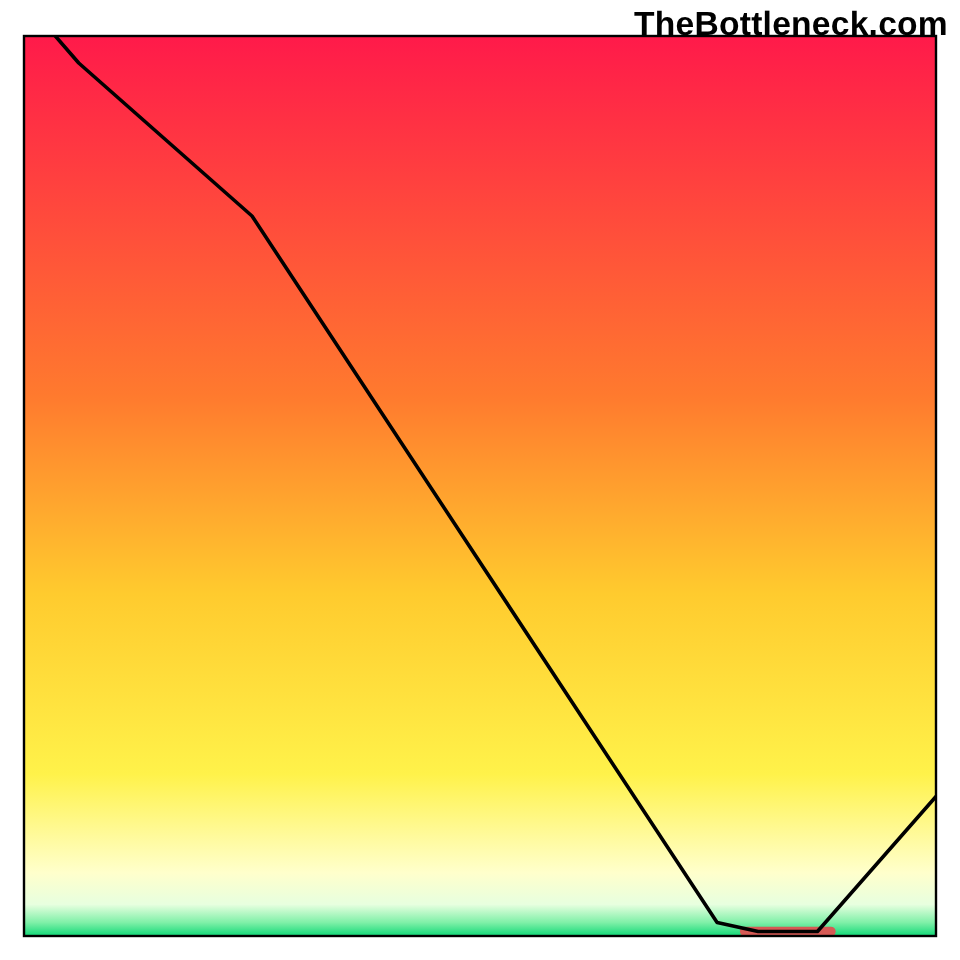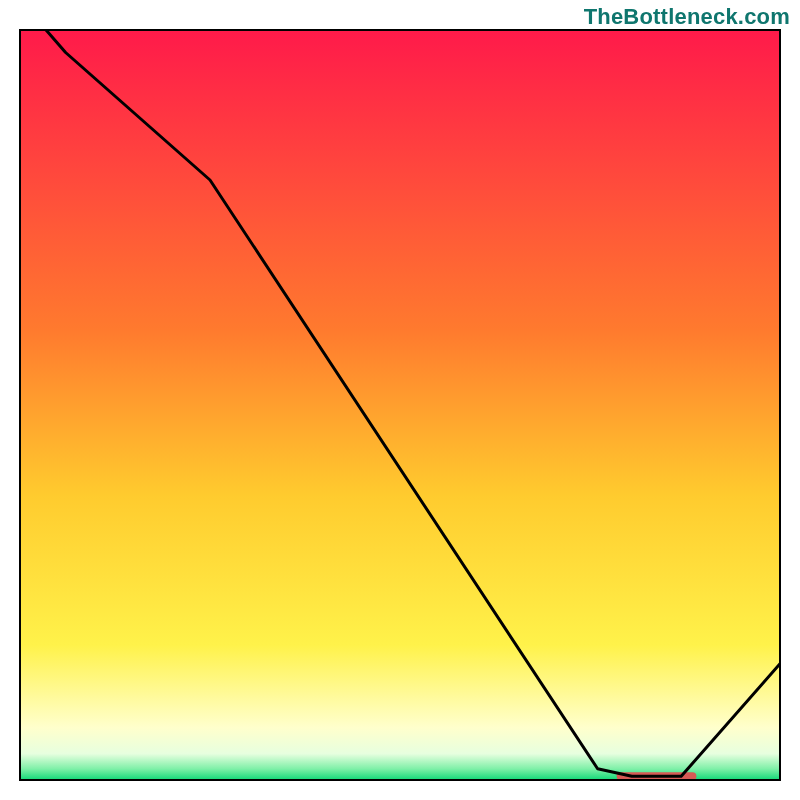"TheBottleneck.com" .watermark { color: #0f766e -> #000000; font-size: 22px -> 28px }
